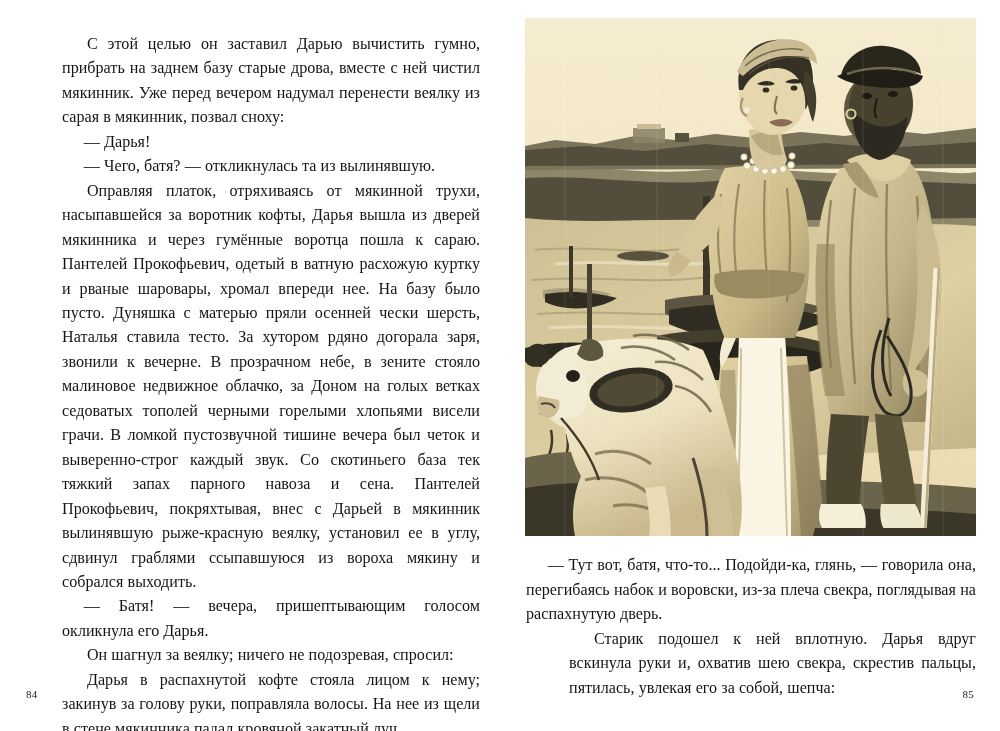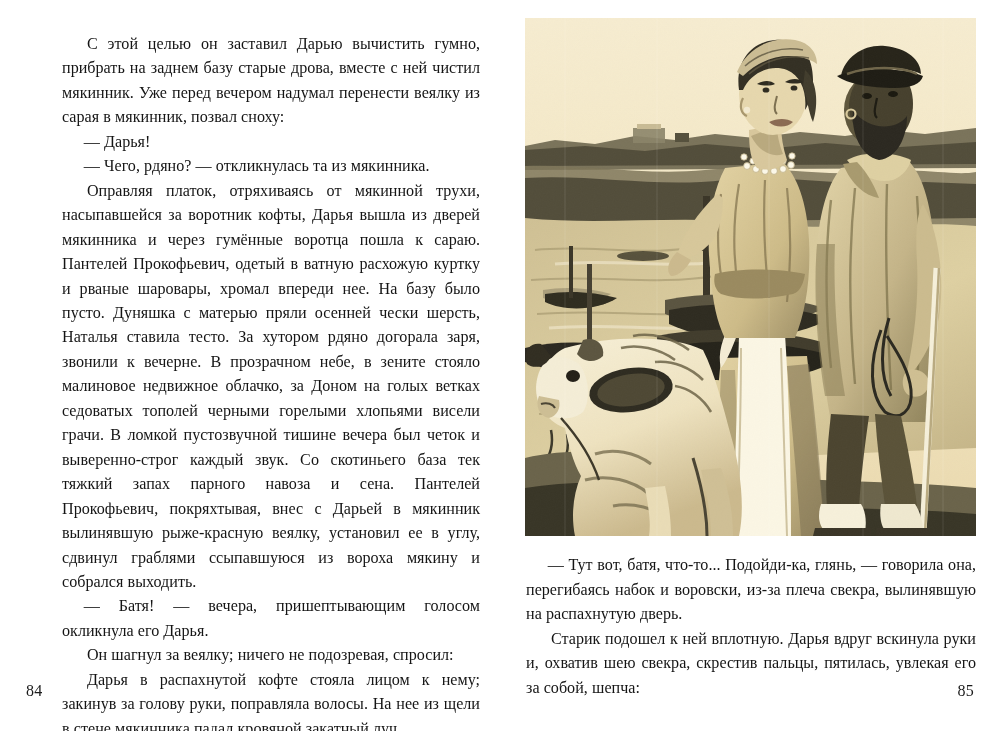"— Чего, рдяно? — откликнулась" p.para { text: рдяно? — откликнулась та из мякинника -> батя? — откликнулась та из вылинявшую }
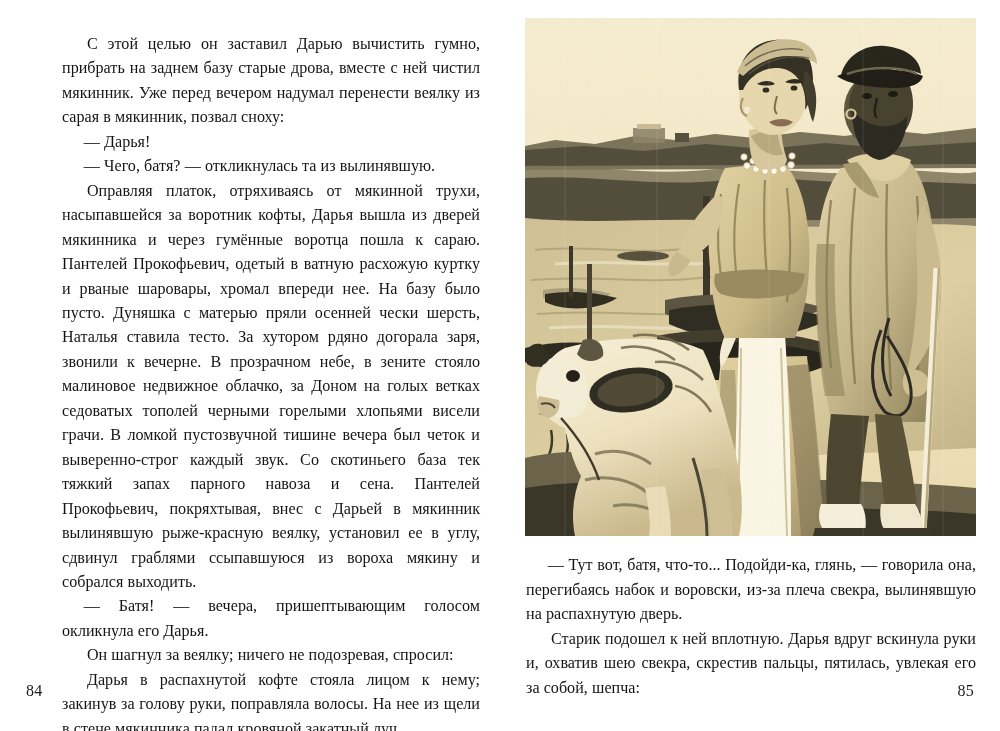"— Тут вот, батя, что-то..." p.para { text: вылинявшую -> поглядывая }
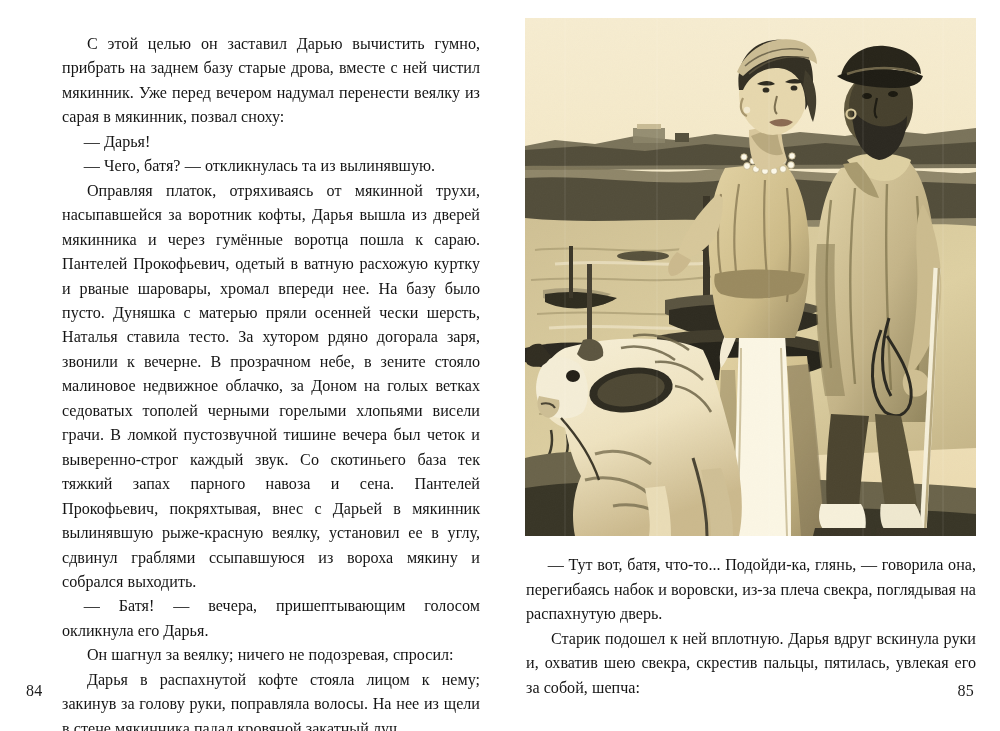"Старик подошел к ней вплотную." .text-col-right p.para + p.para { margin-left: none -> 43px }
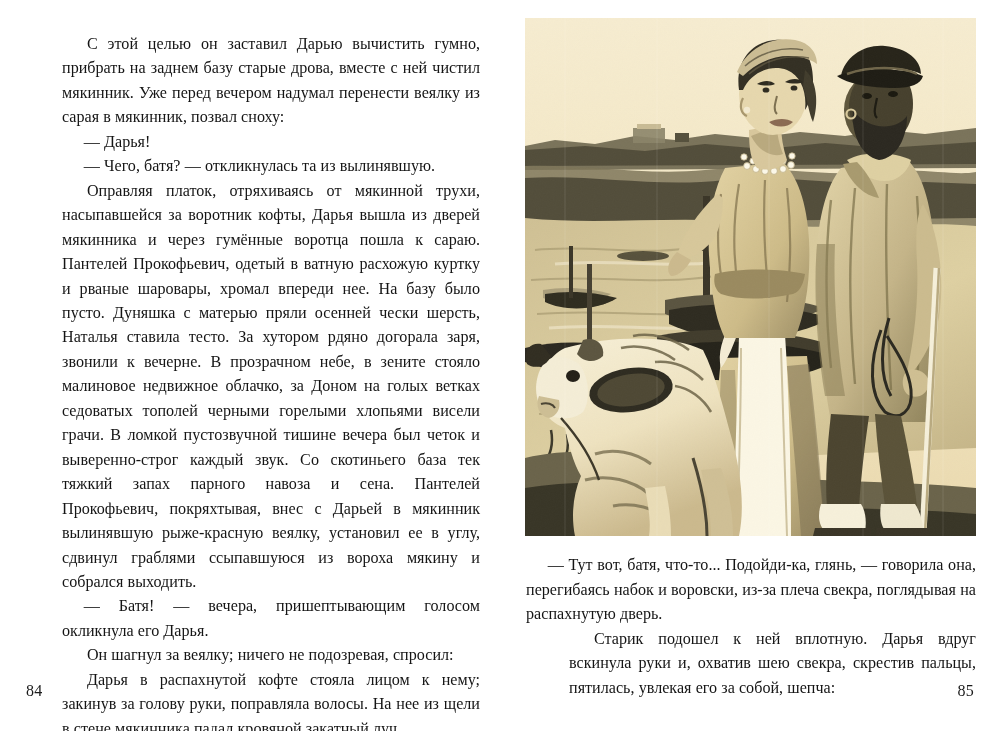"84" .folio { font-size: 16px -> 11px }
